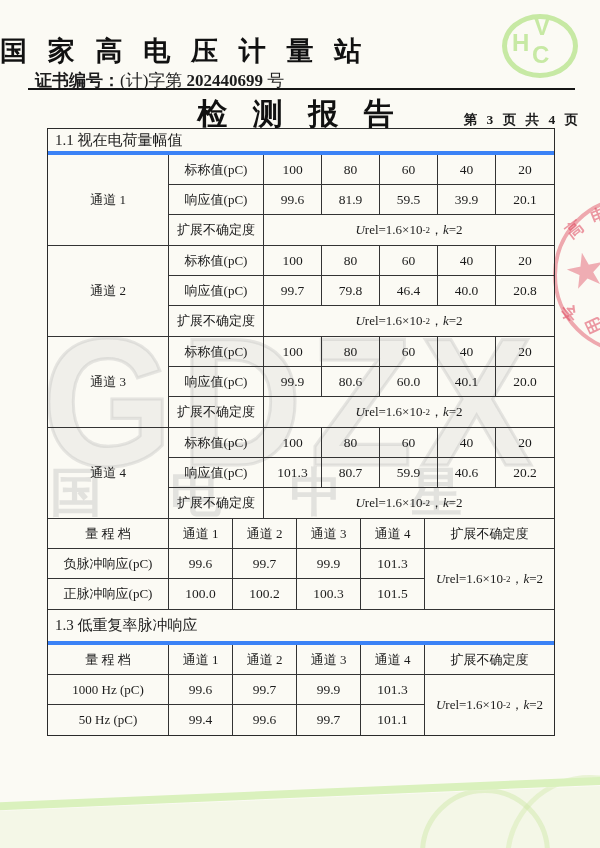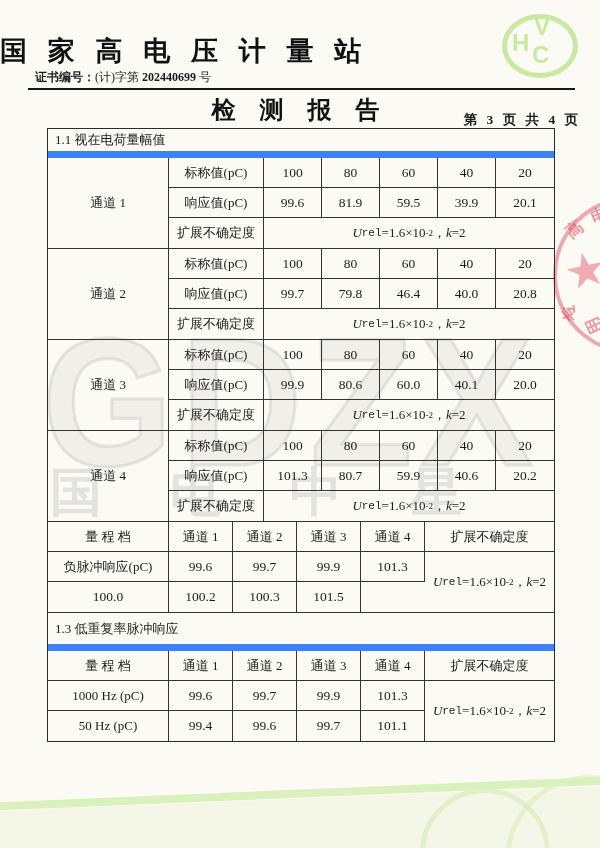"证书编号：(计)字第 202440699 号" .cert-line { font-size: 12px -> 17px }
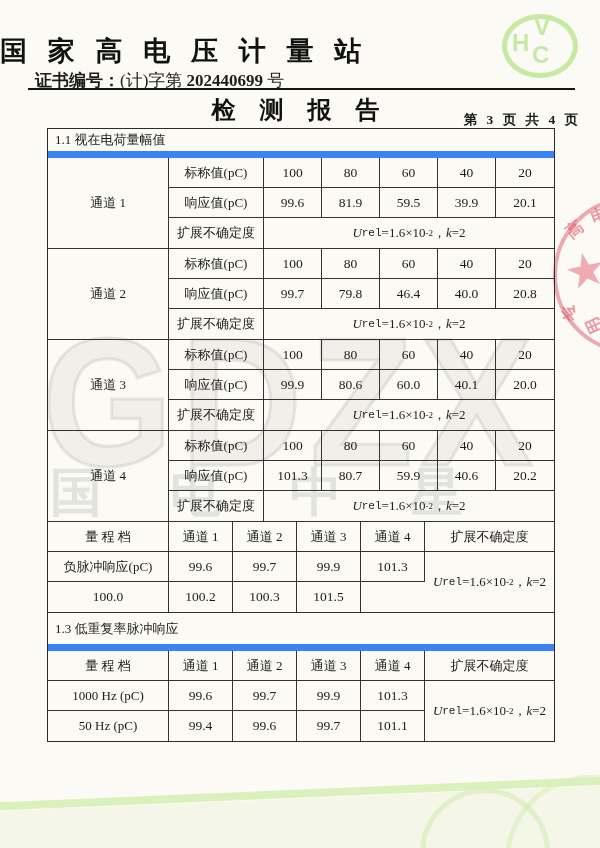"检 测 报 告" .report-title { font-size: 24px -> 30px }
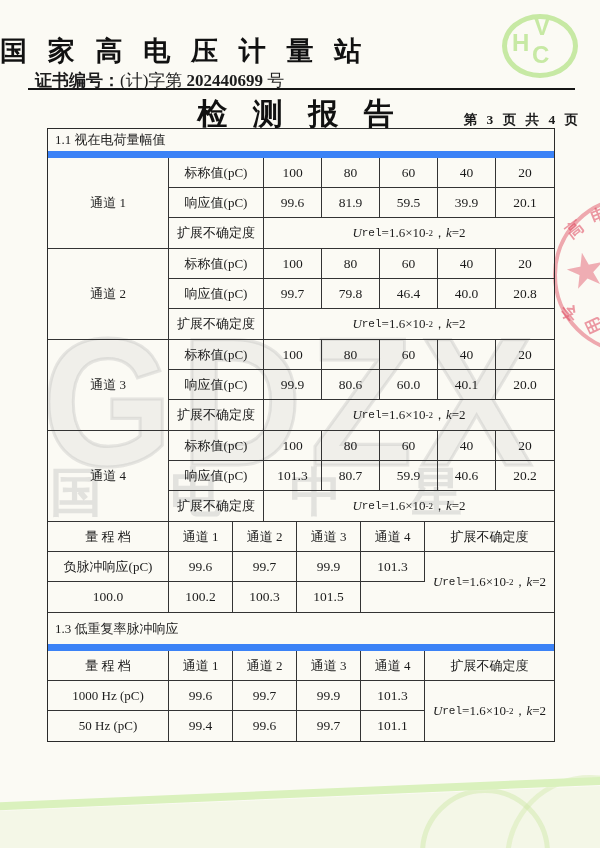"1.1 视在电荷量幅值" .slab { border-bottom: 7px solid #3b82f6 -> 4px solid #3b82f6; font-size: 13px -> 15px }
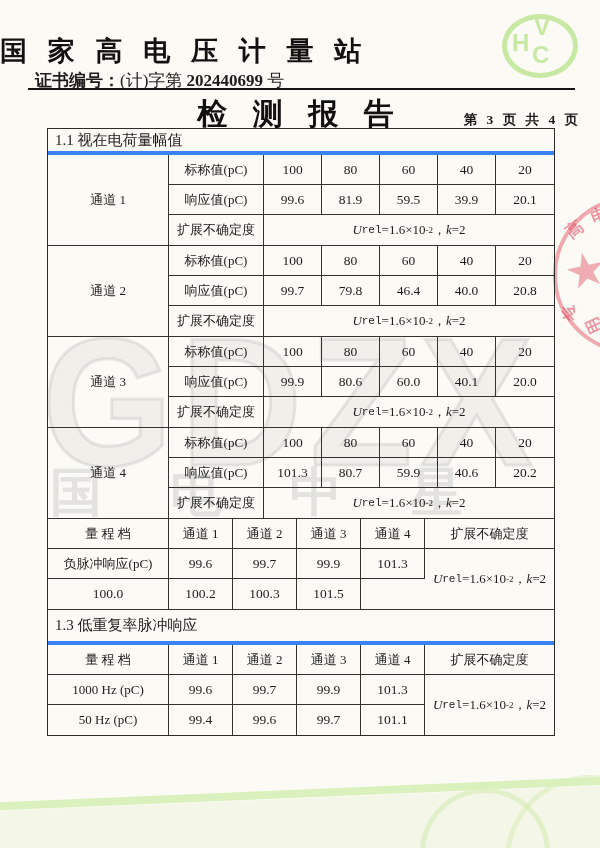"rel" .formula sub { font-family: Liberation Mono, monospace -> none; font-size: 11px -> 13px }
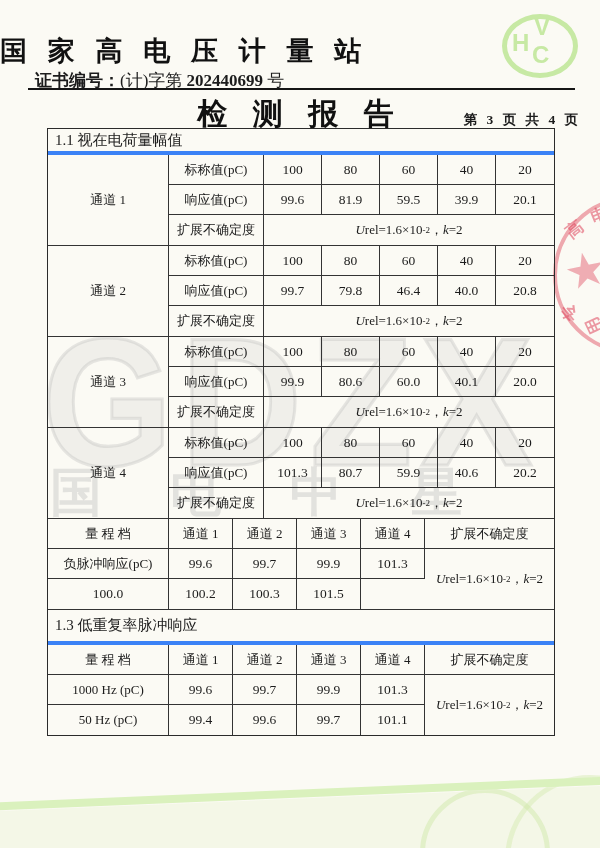"正脉冲响应(pC)" div.cell { html: none -> <div>正脉冲响应(pC)</div> }
